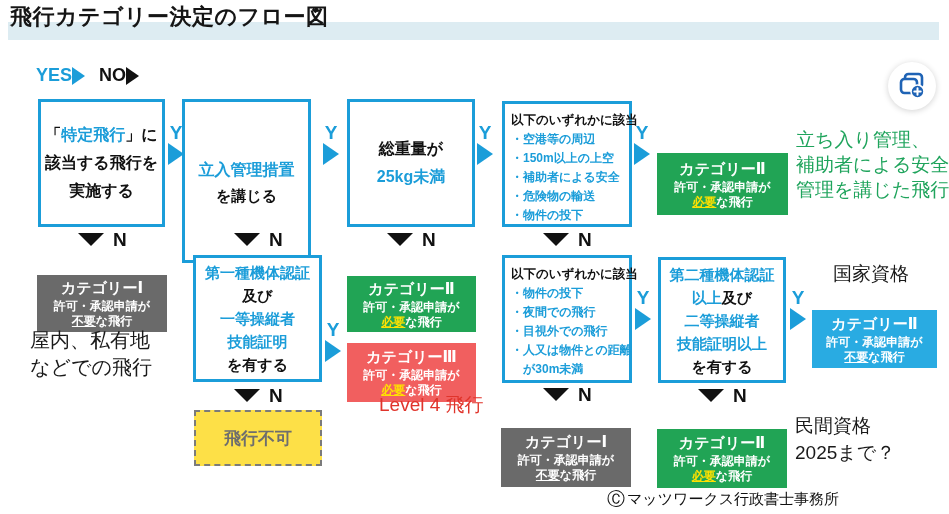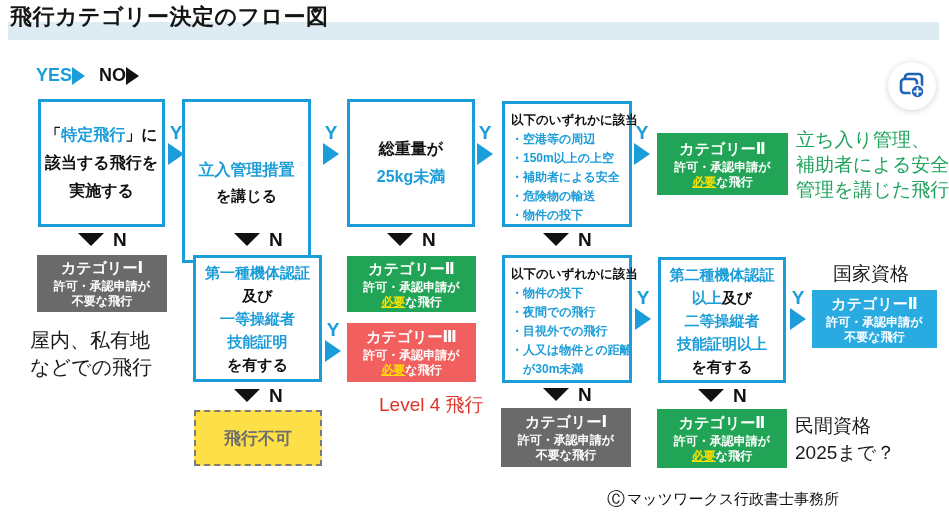"カテゴリーⅡ" .catbox { margin-top: none -> 20px }
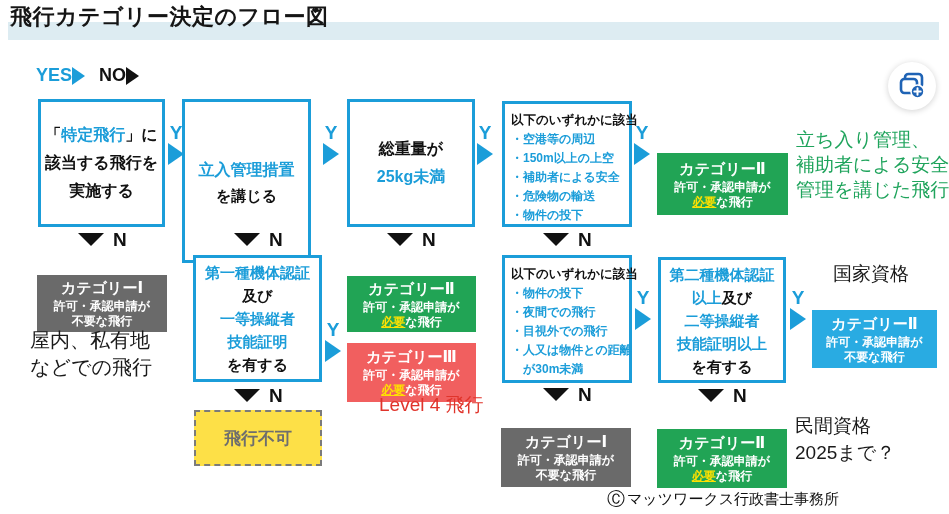"不要" .em-w { text-decoration: none -> underline }
